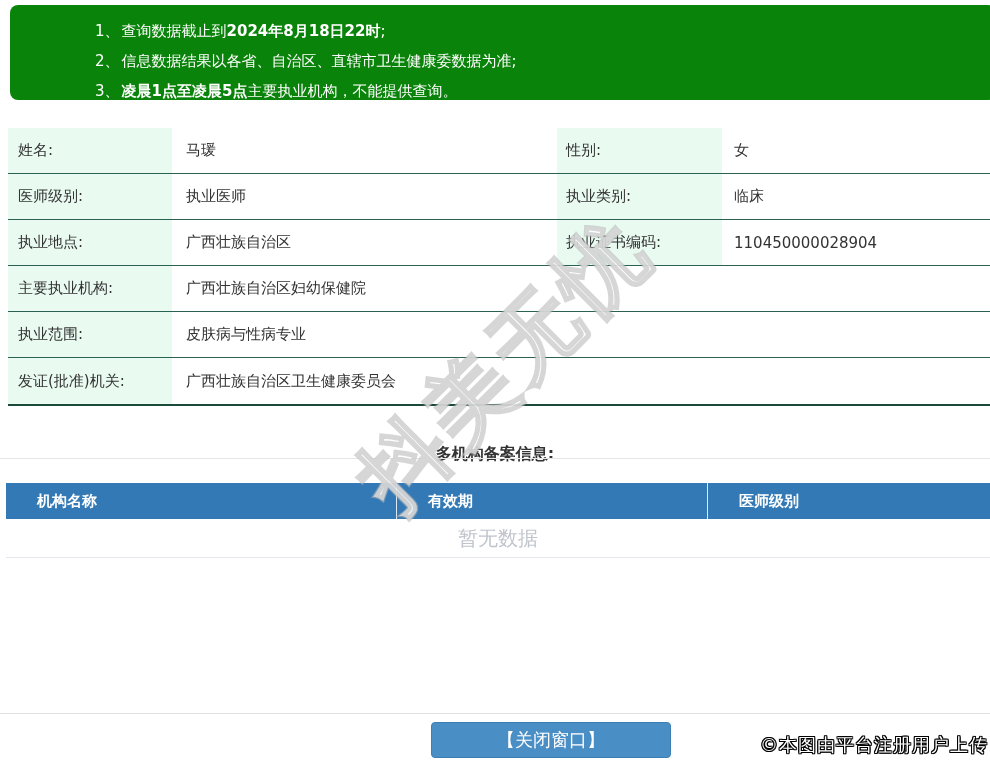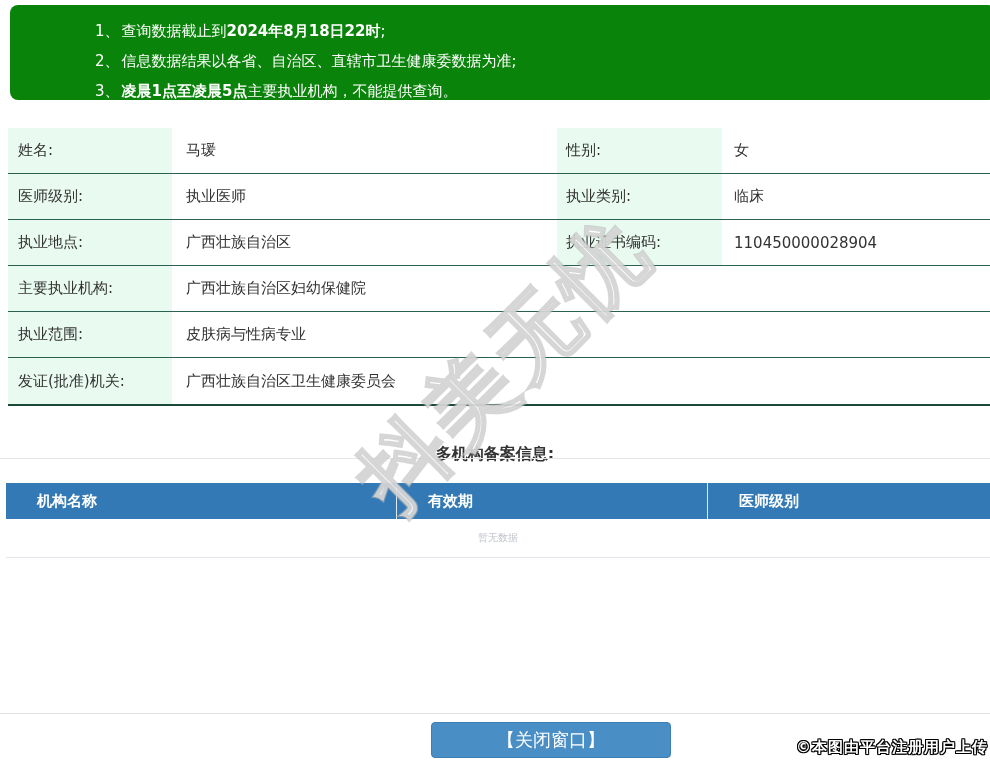"暂无数据" .rec-empty { font-size: 10px -> 20px }
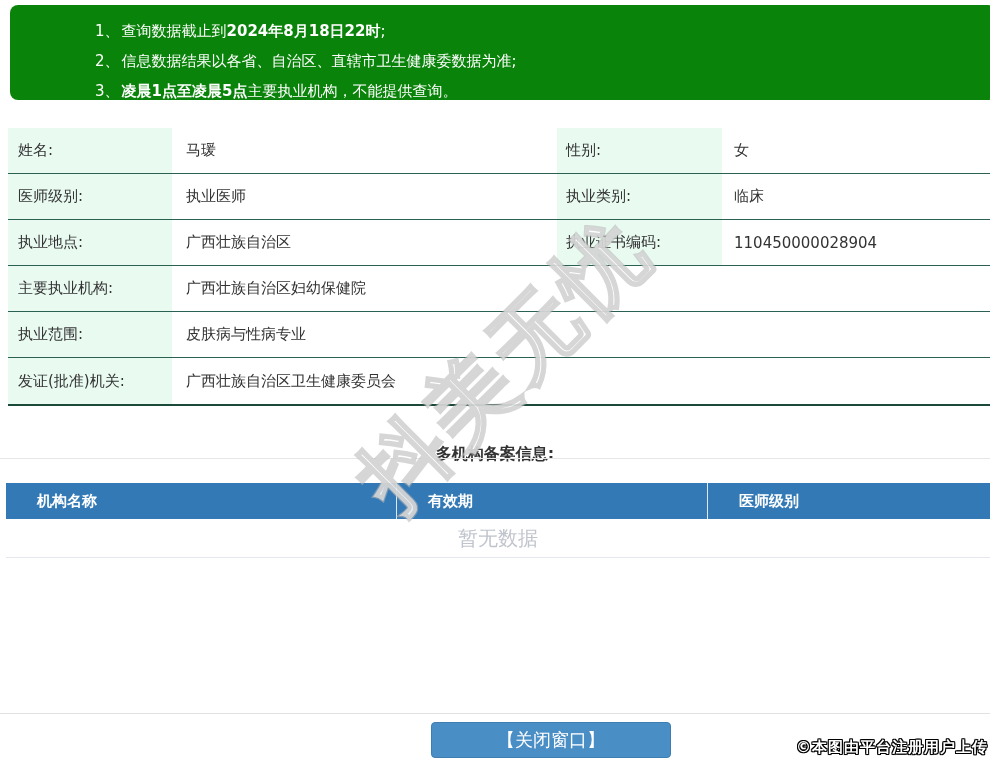"©本图由平台注册用户上传" .credit { font-size: 15px -> 18px; font-weight: bold -> normal }
